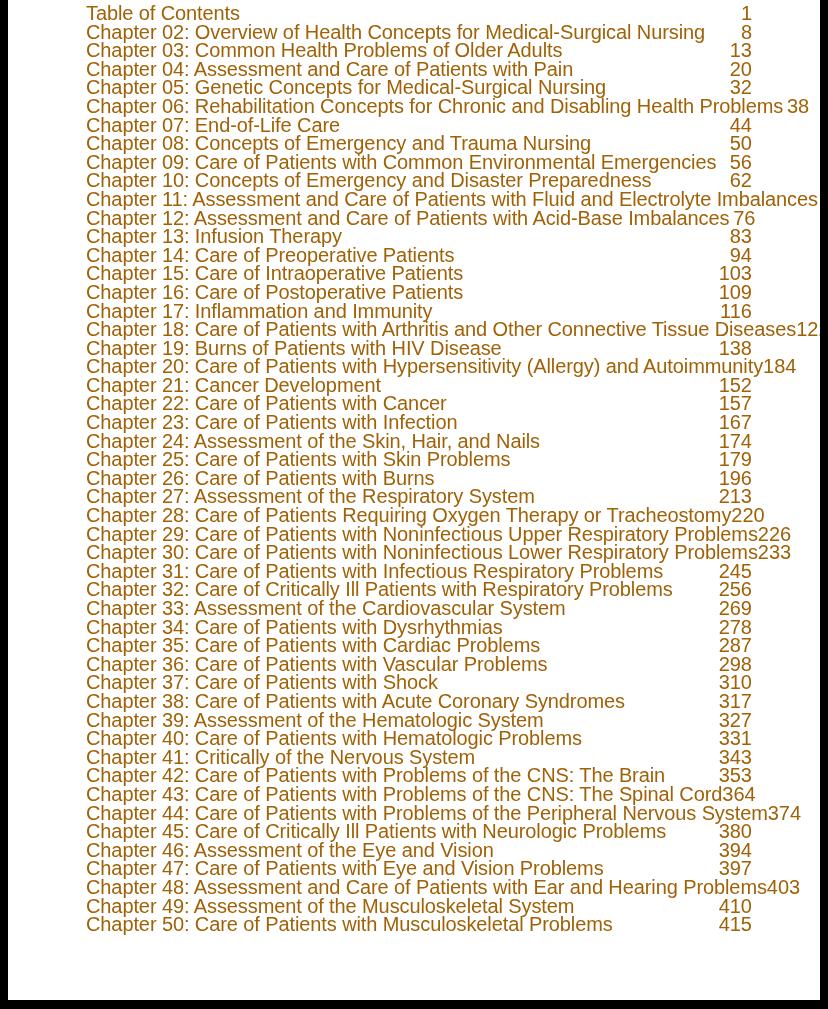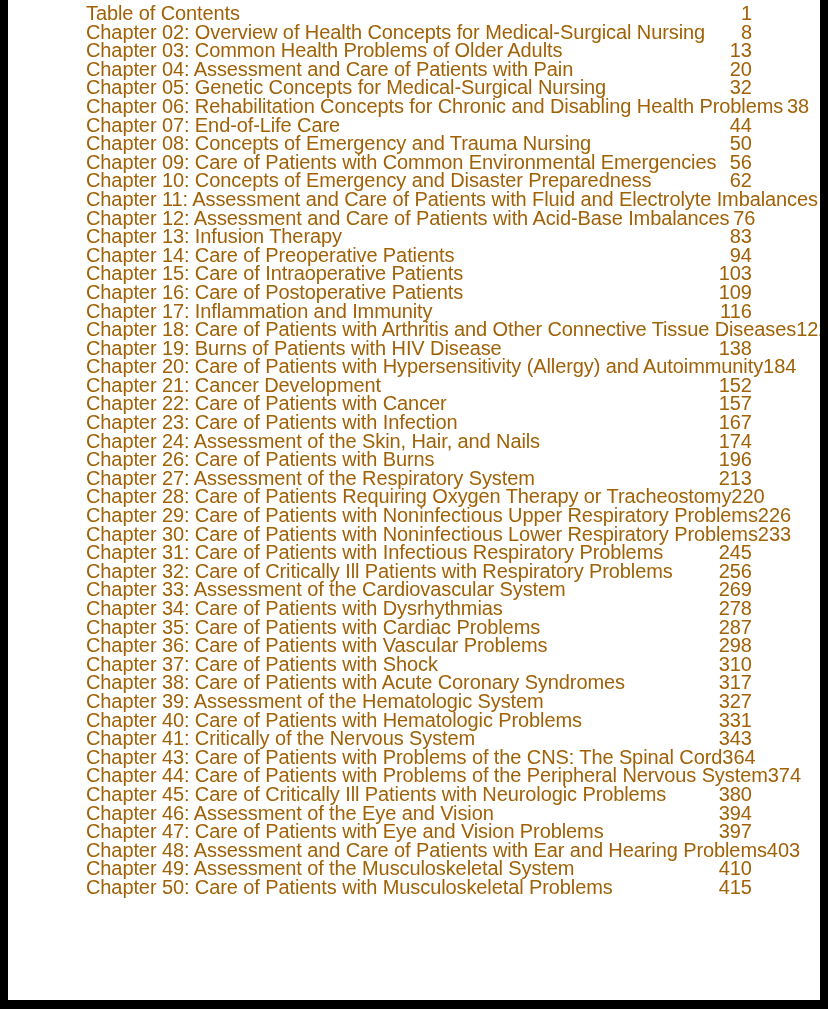"Chapter 25: Care of Patients" div.toc-row { html: none -> <div> <span>Chapter 25: Care of Patients with Skin Problems</span> <span></span> <span>179</span> </div> }
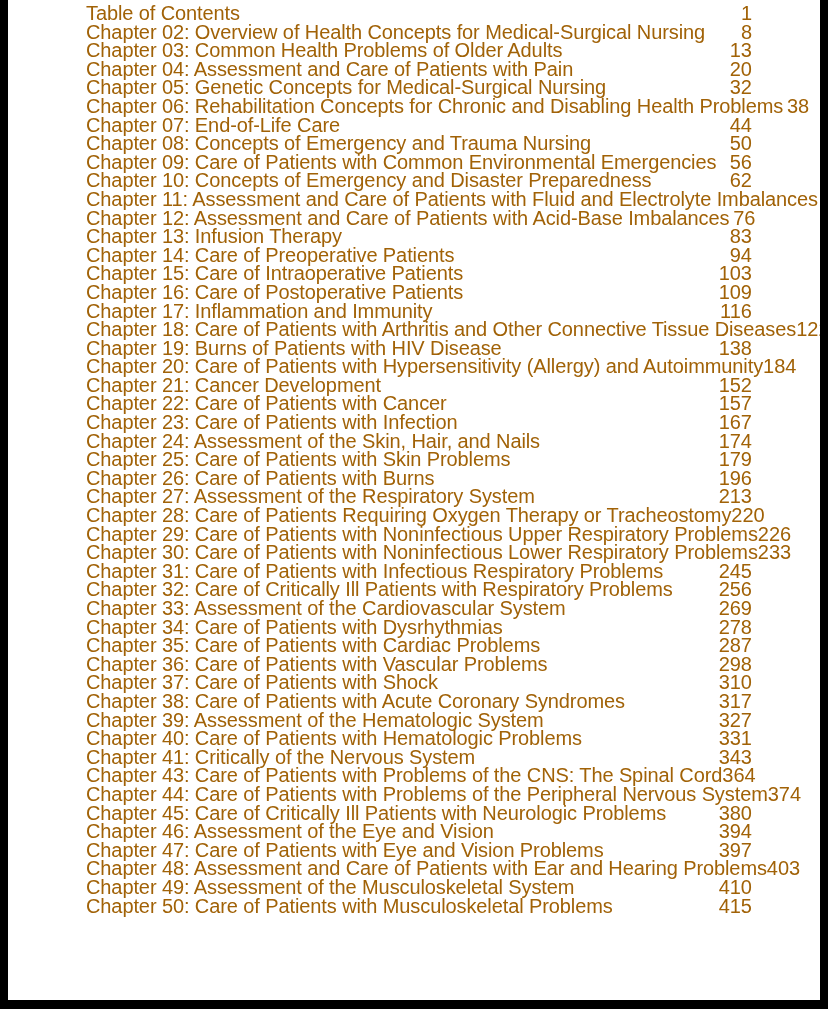"Chapter 42: Care of Patients" div.toc-row { html: none -> <div> <span>Chapter 42: Care of Patients with Problems of the CNS: The Brain</span> <span></span> <span>353</span> </div> }
